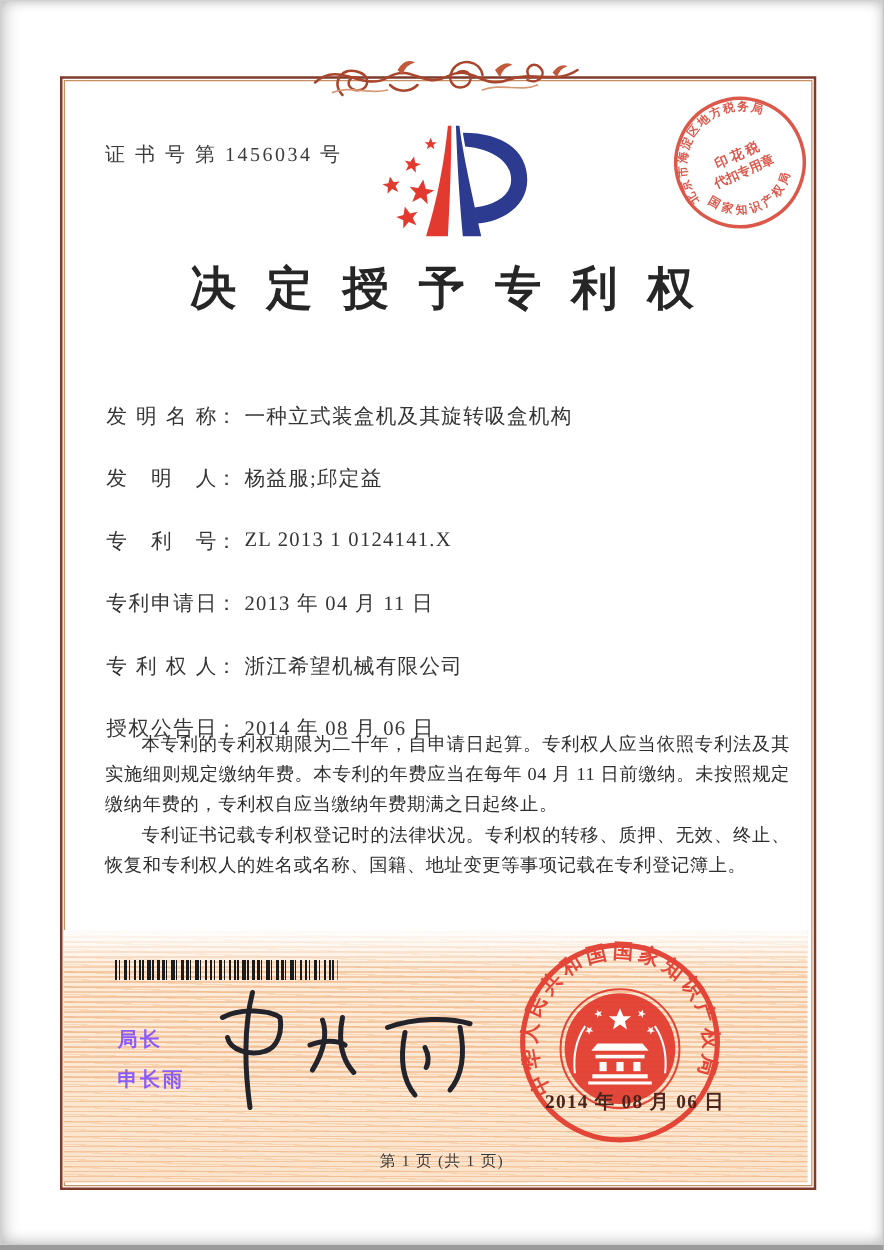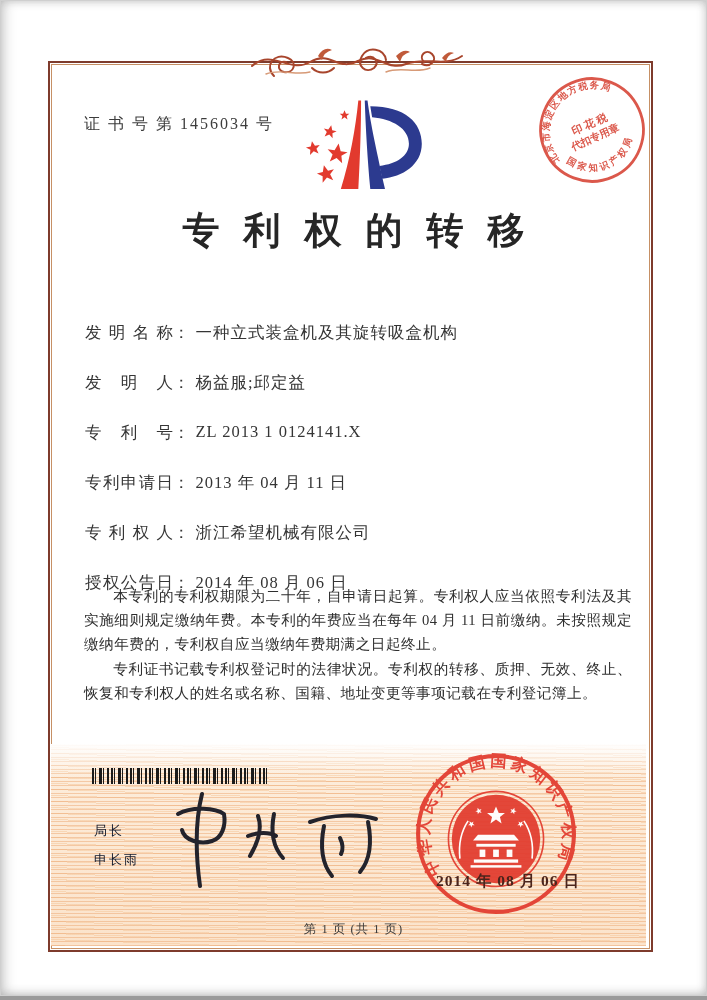"专利权的转移" div.title { text: 专利权的转移 -> 决定授予专利权 }
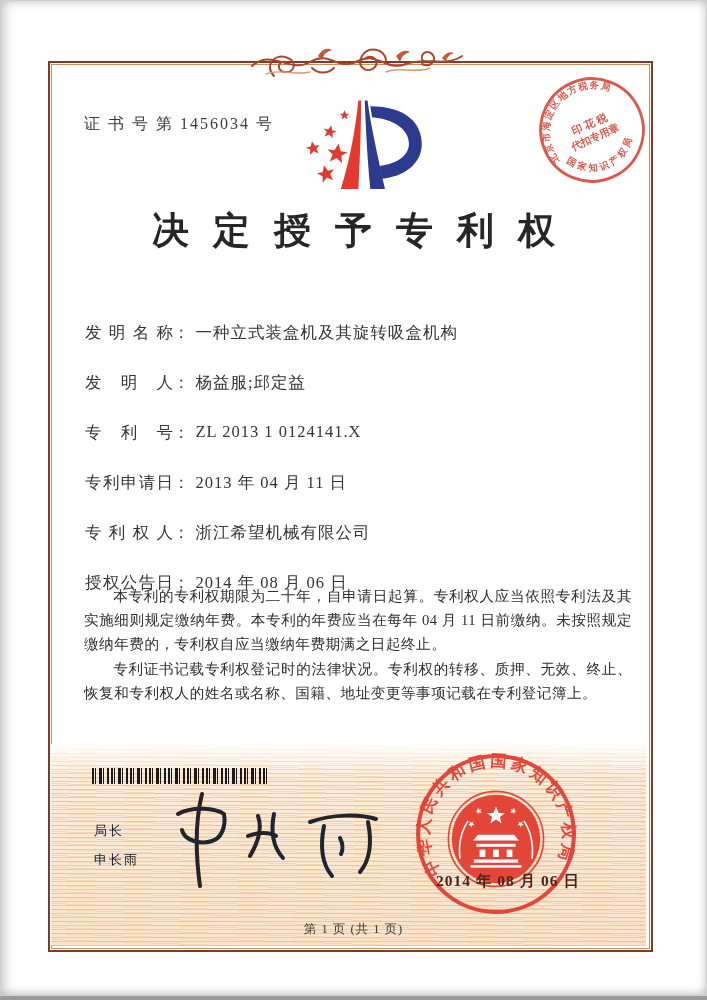"局长" .director { color: #0f172a -> #8b5cf6; font-size: 13px -> 16px; font-weight: none -> bold }
